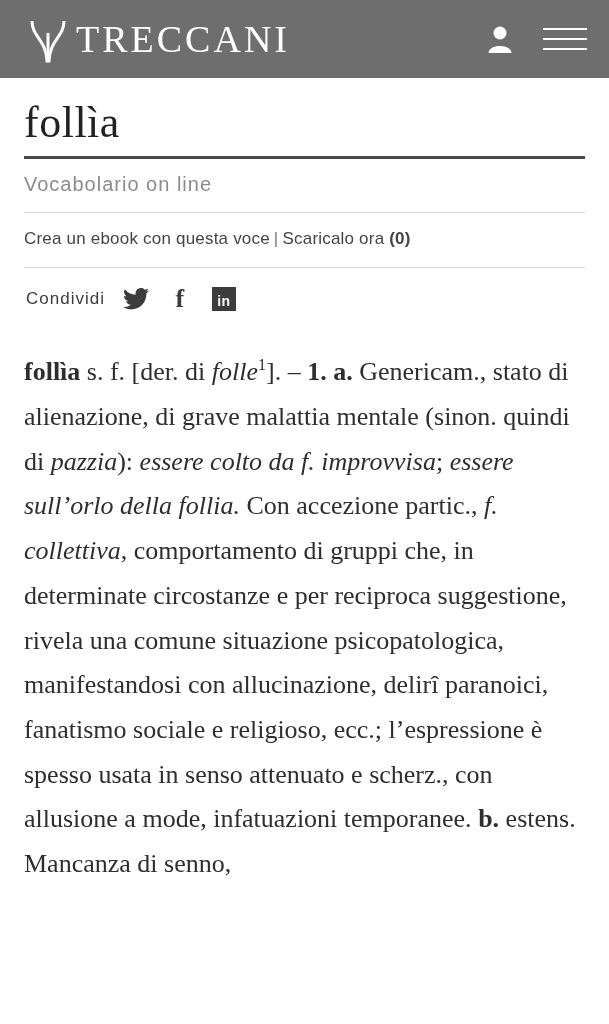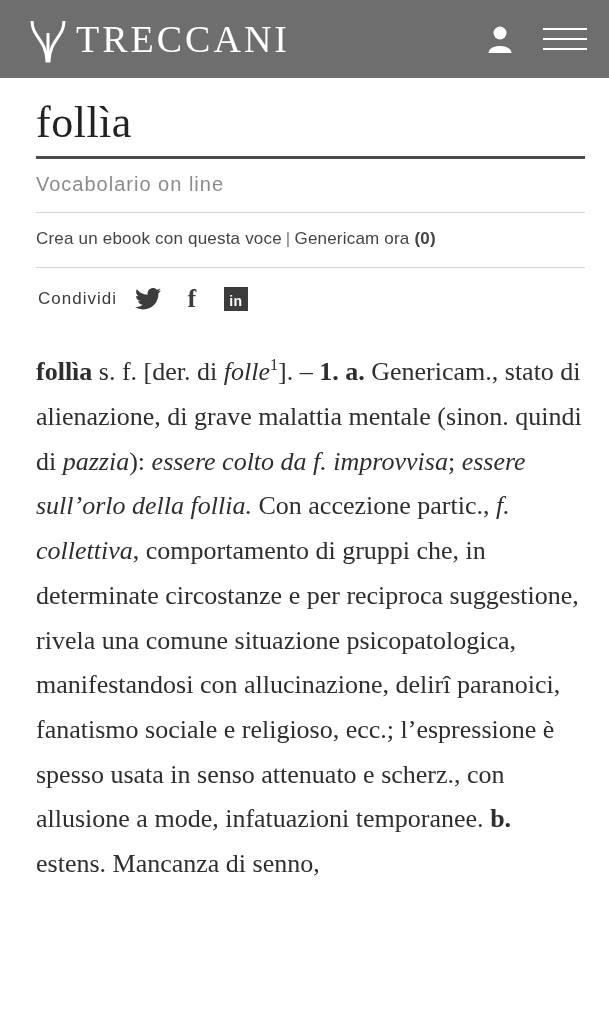"follìa" .content { margin-left: 12px -> none }
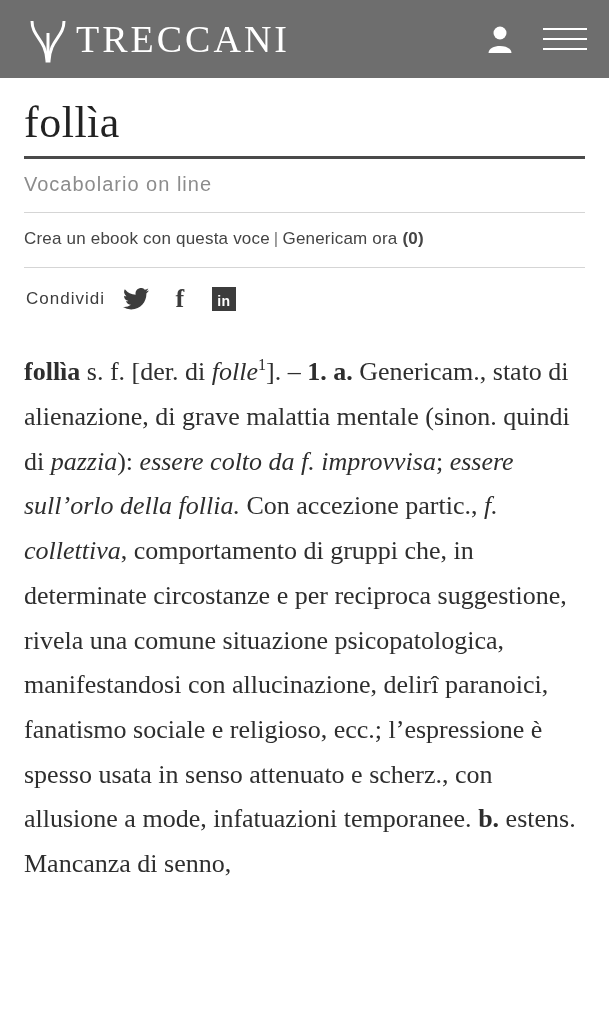"Genericam ora" a { text: Genericam -> Scaricalo }
